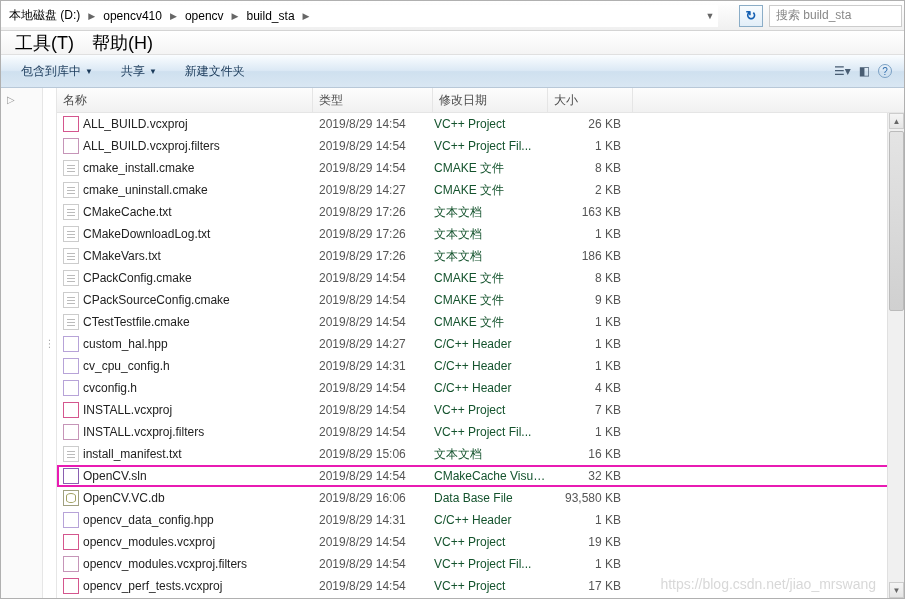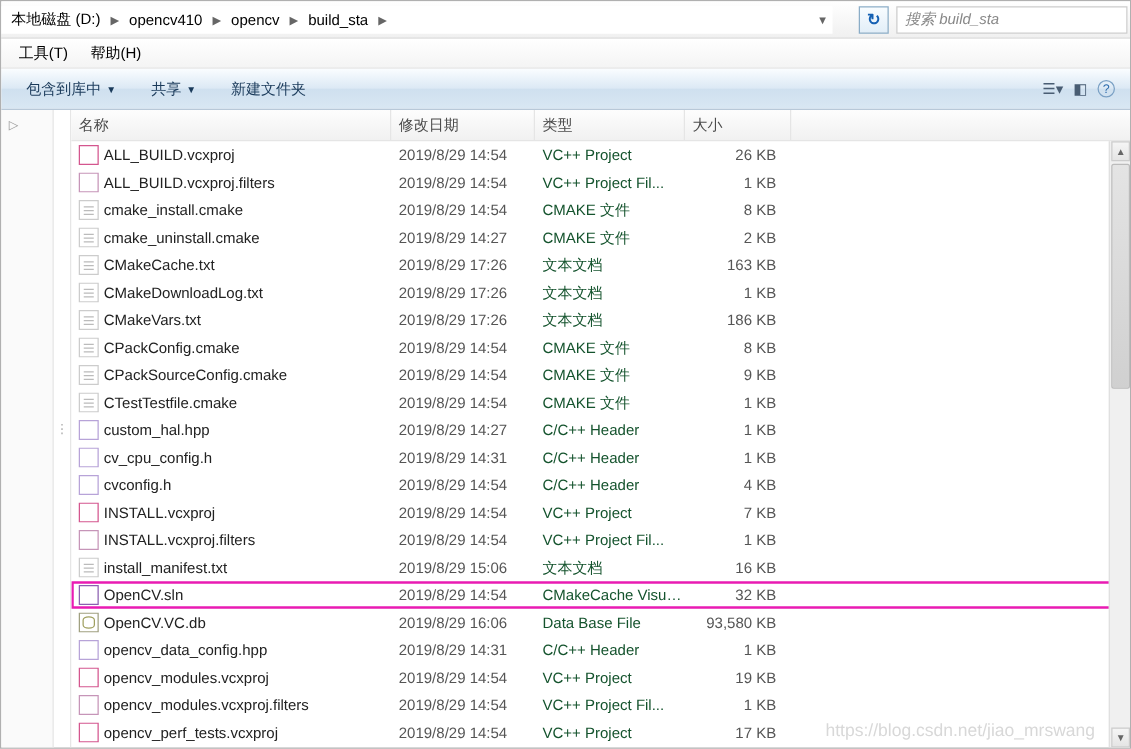"搜索 build_sta" .search-box { font-style: italic -> none; width: 185px -> 133px }
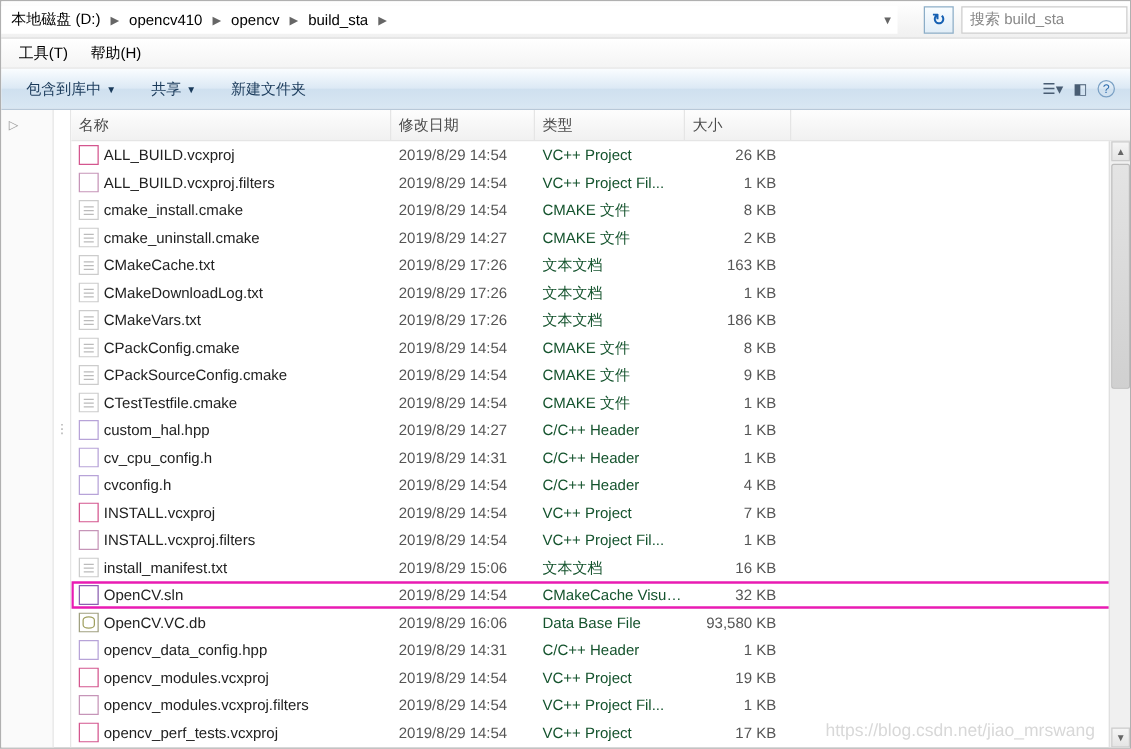"工具(T)" .menu-bar { font-size: 12px -> 18px }
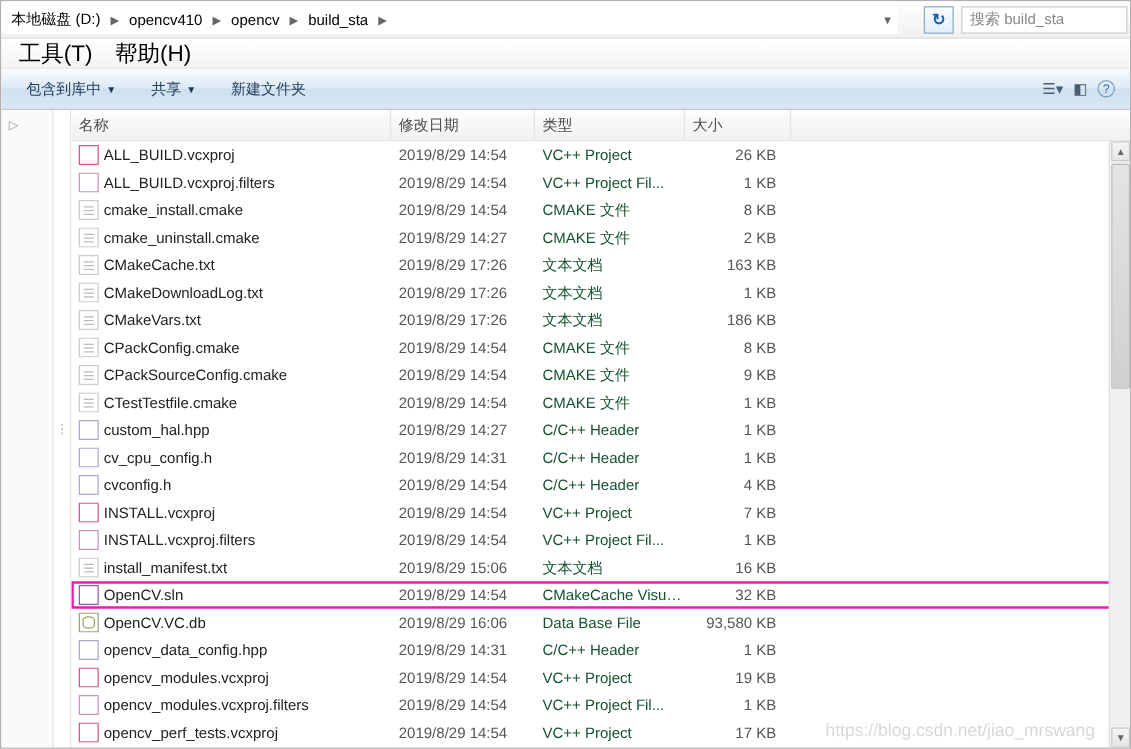"修改日期" div.col { order: before "类型" -> after "类型" }
